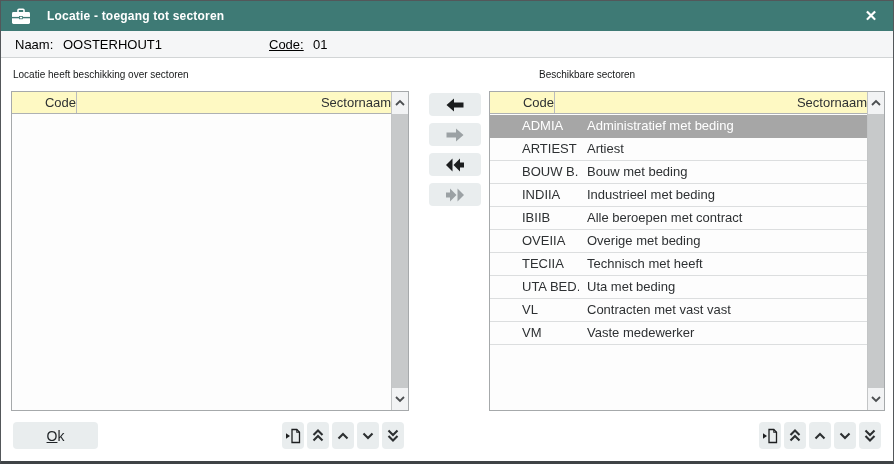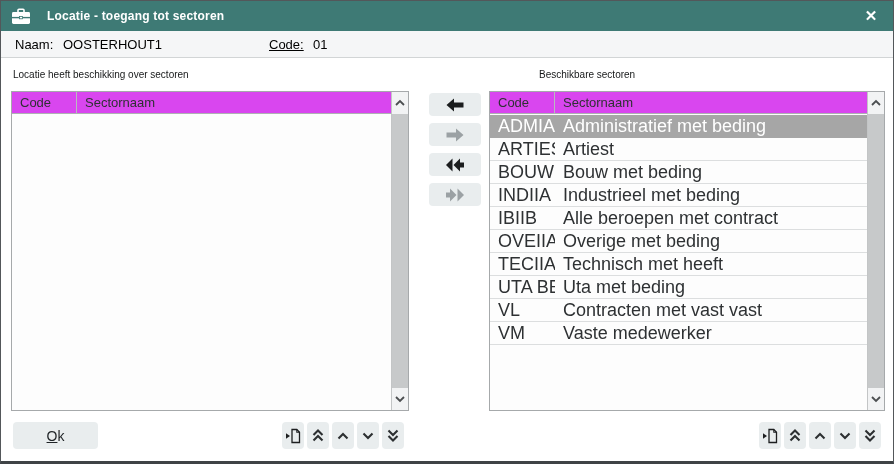"Code" .grid-header { background: #d946ef -> #fef9c3; text-align: none -> right }
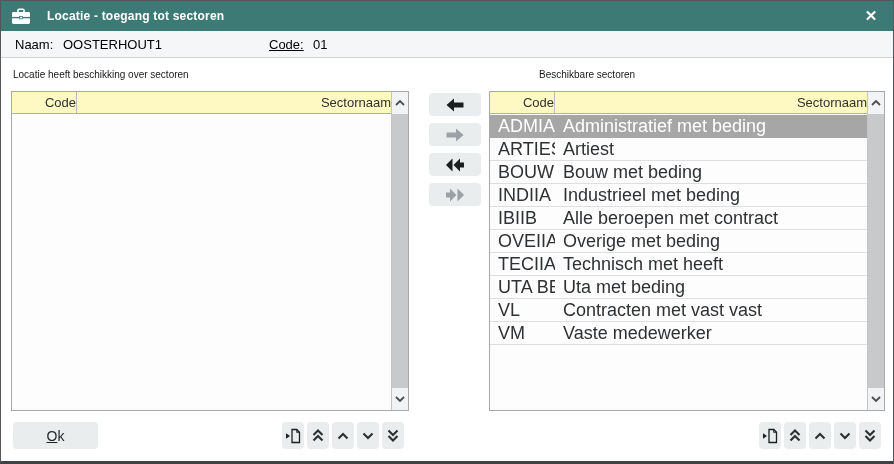"ADMIA" .row { font-size: 18px -> 13px; padding-left: none -> 24px }
